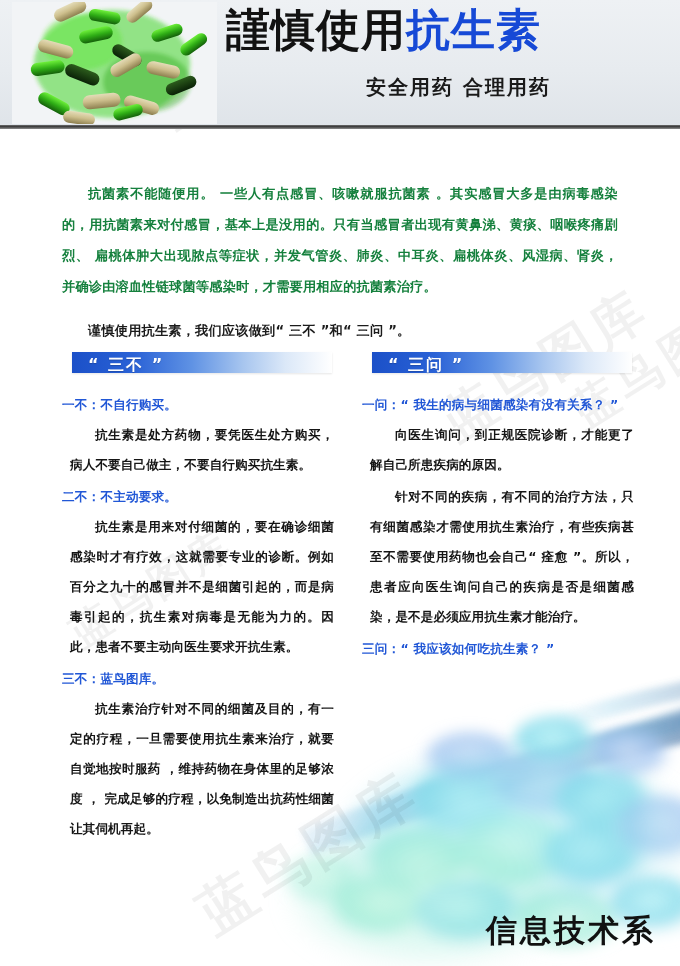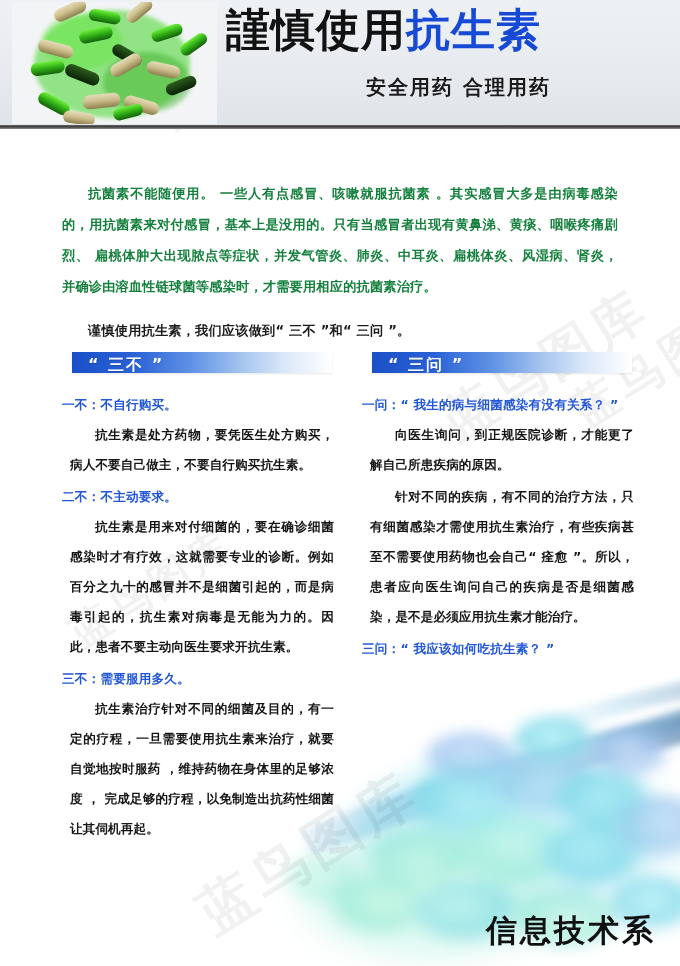"三不：需要服用多久。" div.sec-head { text: 需要服用多久 -> 蓝鸟图库 }
